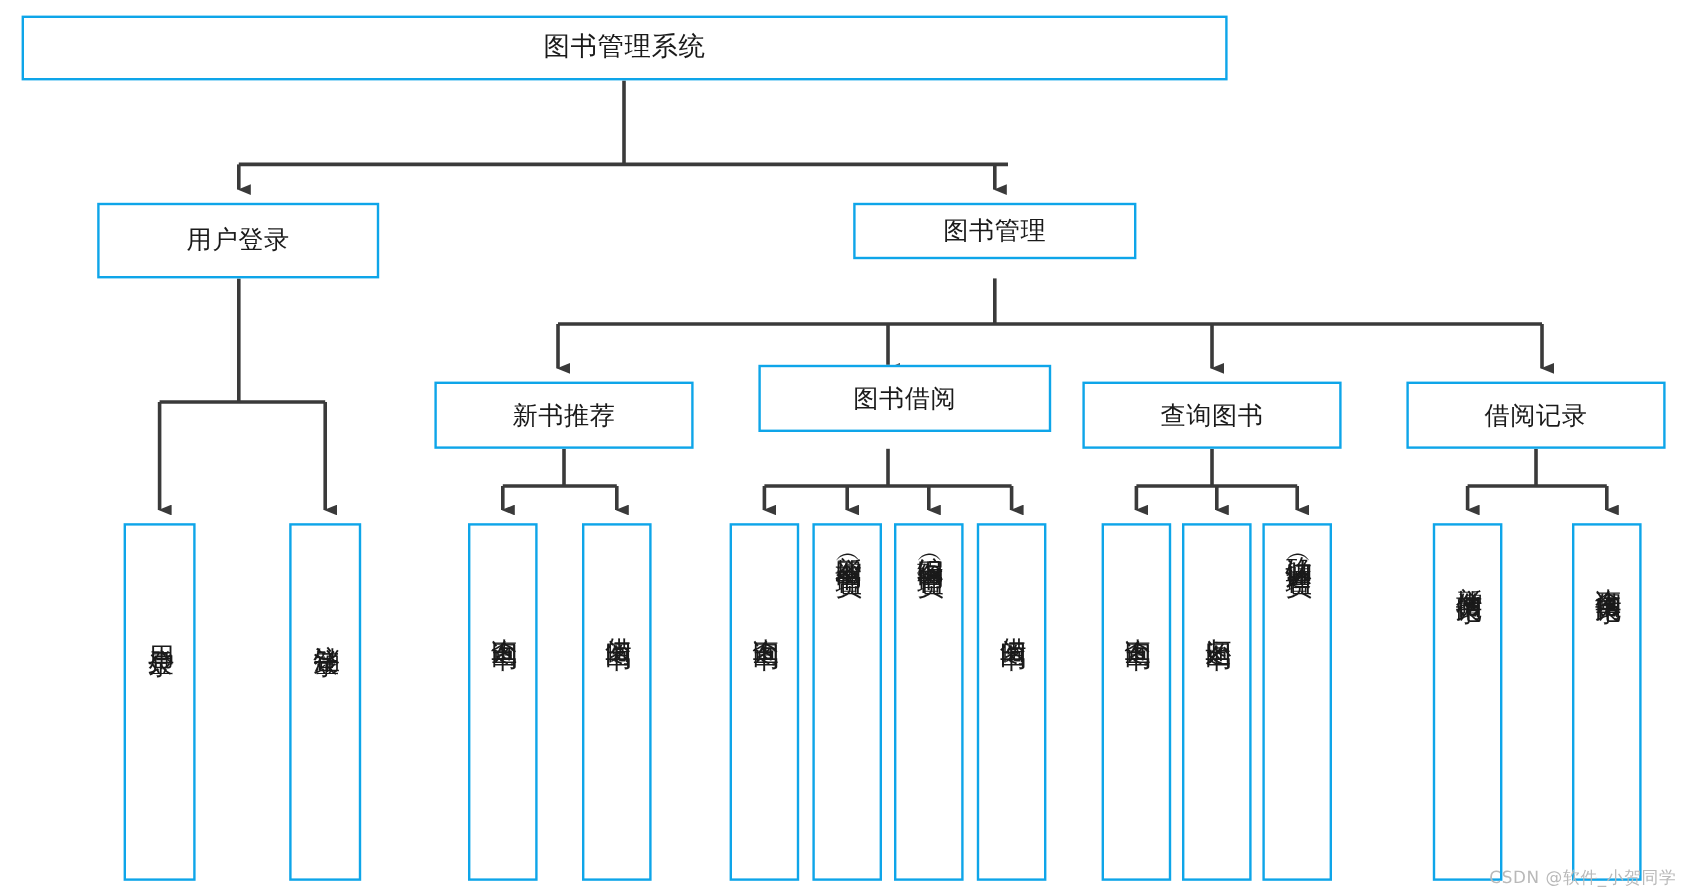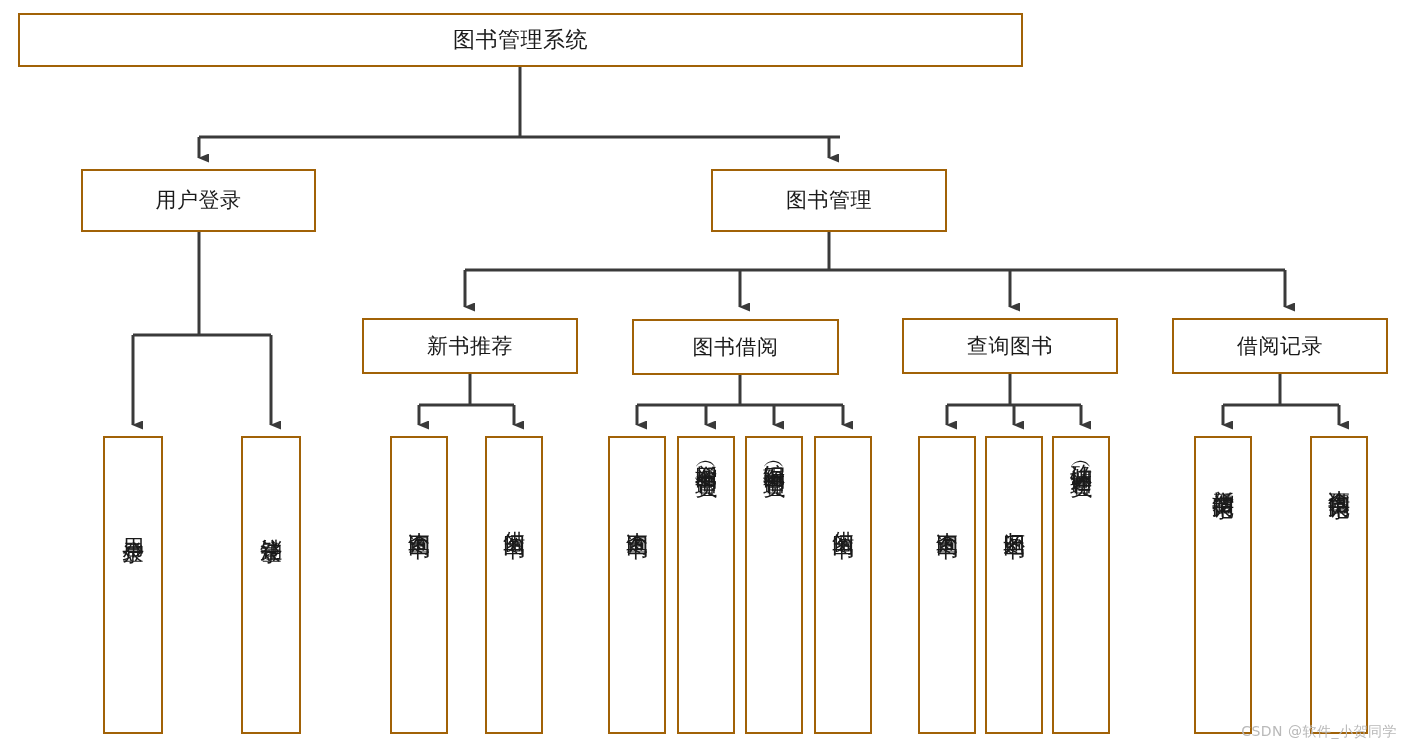"图书管理系统" .node { border: 2px solid #a16207 -> 2px solid #0ea5e9 }
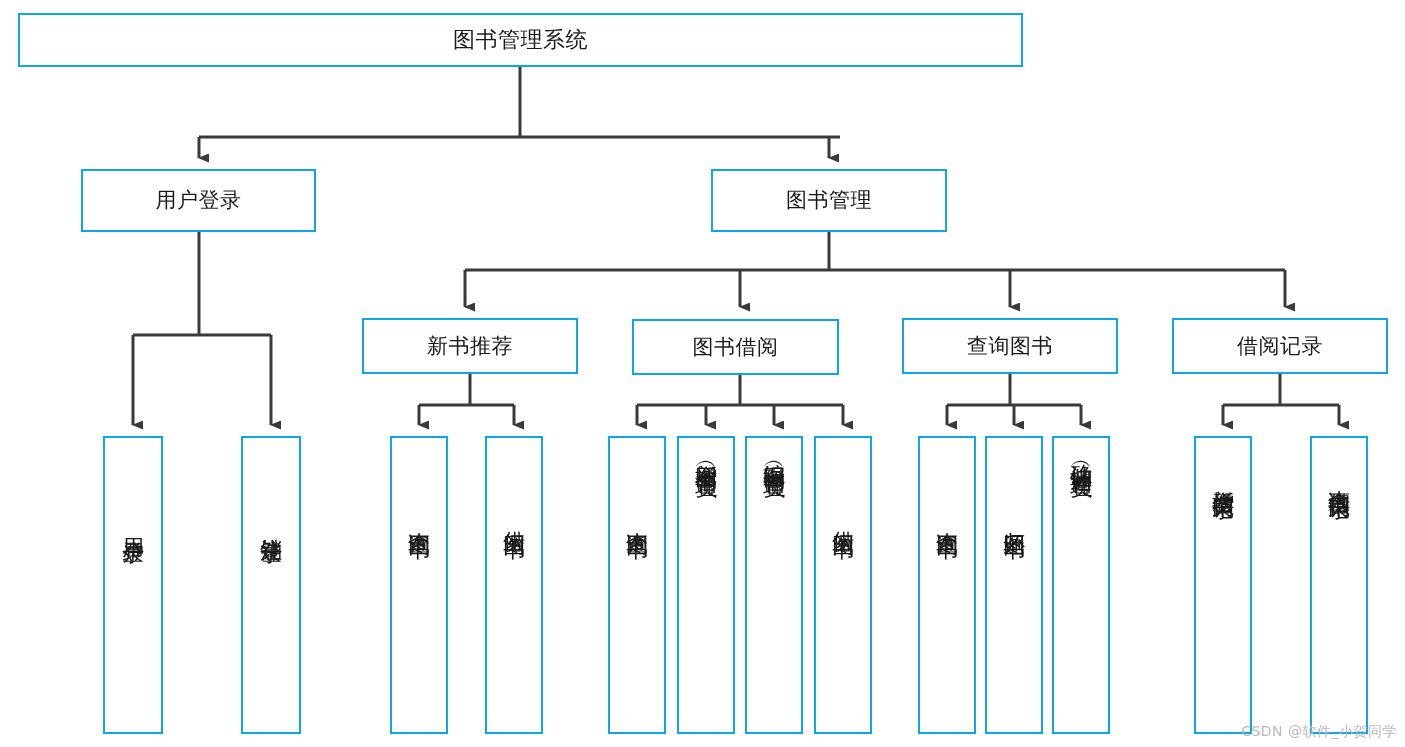"图书管理" div.node { height: 63px -> 47px }
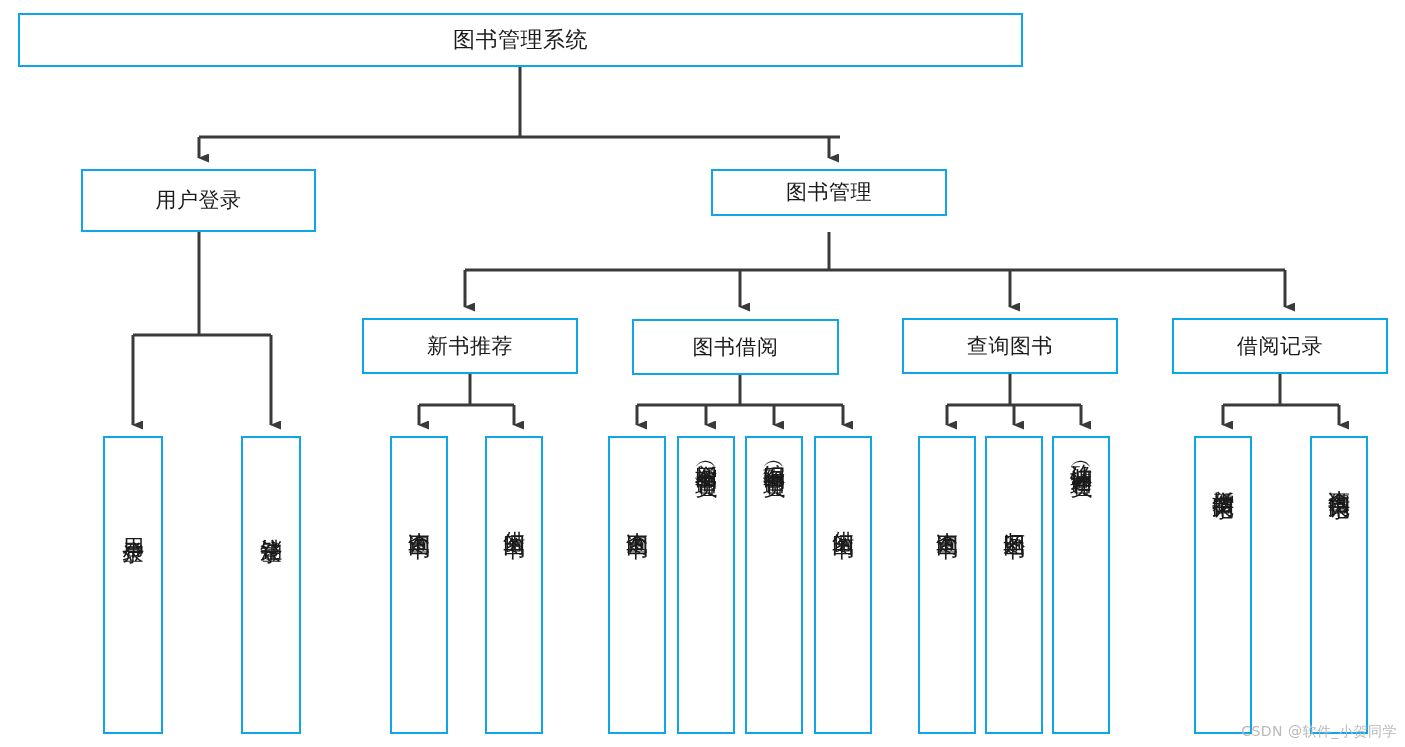"图书借阅" div.node { top: 319px -> 304px; width: 207px -> 244px }
